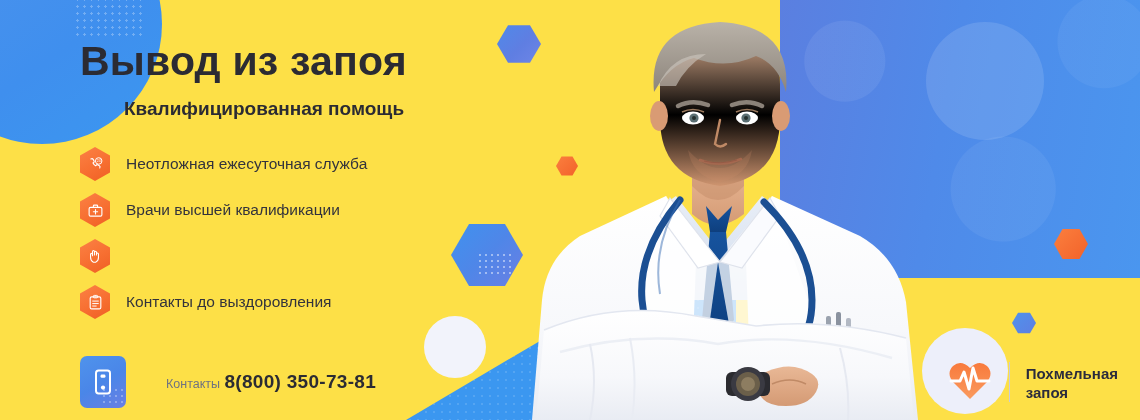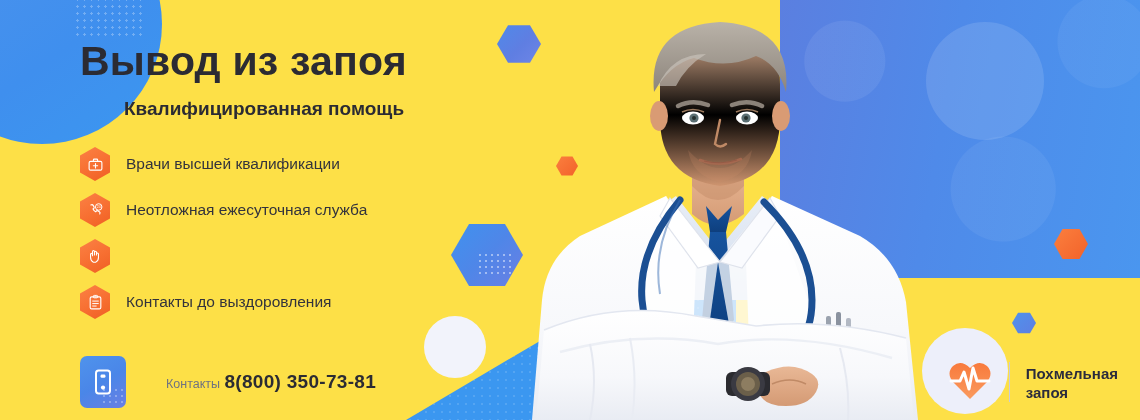"Врачи высшей квалификации" div.feature { order: before "Неотложная ежесуточная служба" -> after "Неотложная ежесуточная служба" }
